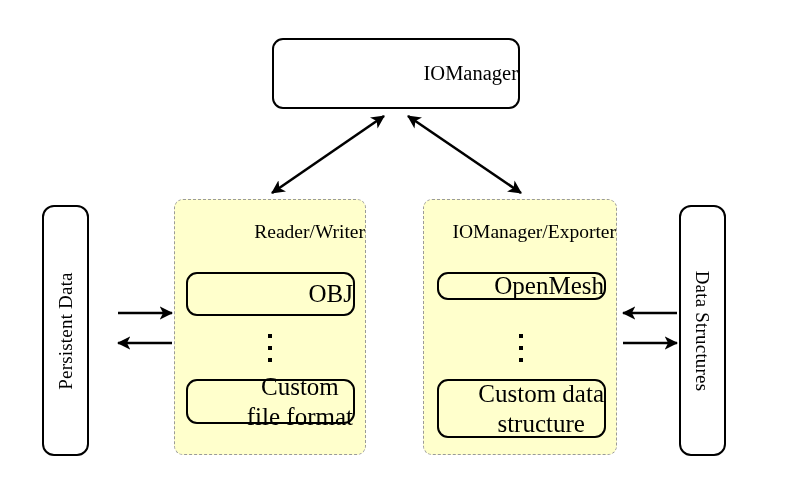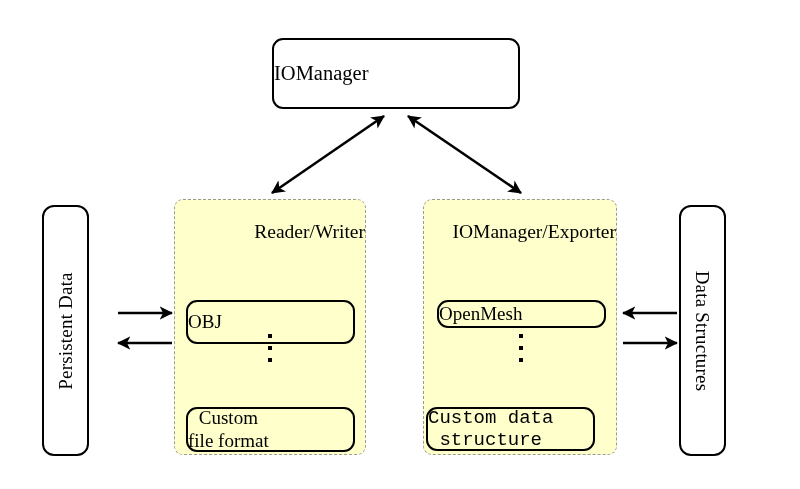"IOManager" .node { justify-content: flex-start -> flex-end }
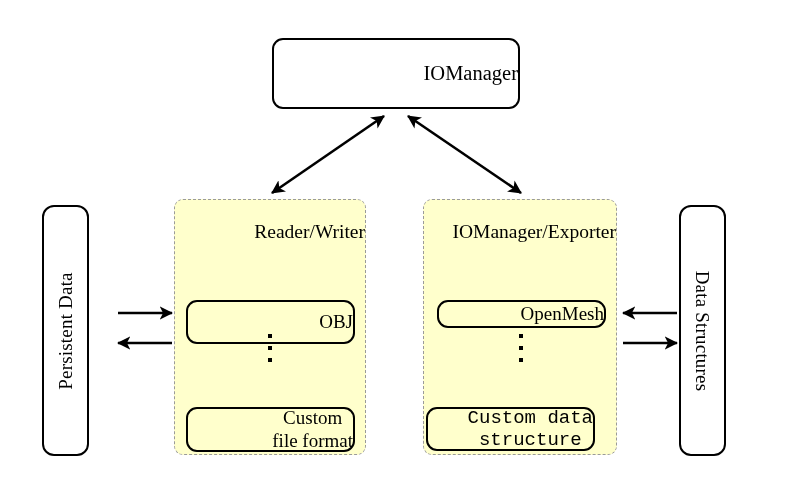"OBJ" .leaf { font-size: 19px -> 25px; margin-top: 28px -> none }
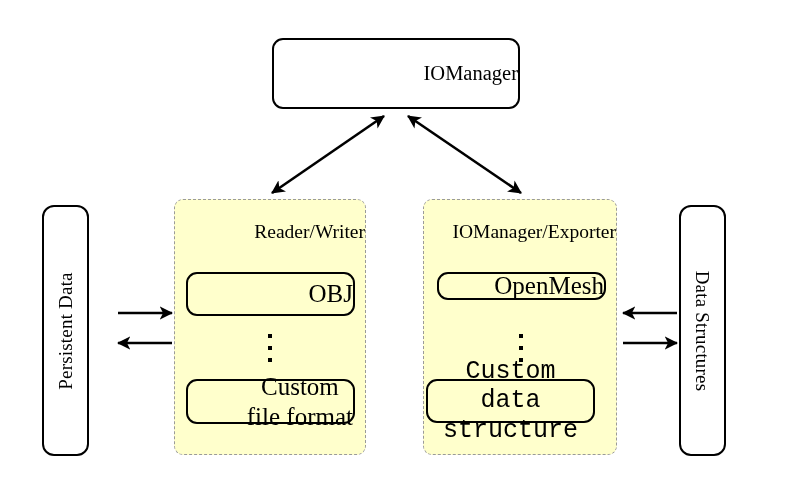"Custom data" #leaf-custom-ds { font-family: Liberation Mono, monospace -> none; height: 44px -> 59px; left: 426px -> 437px }
